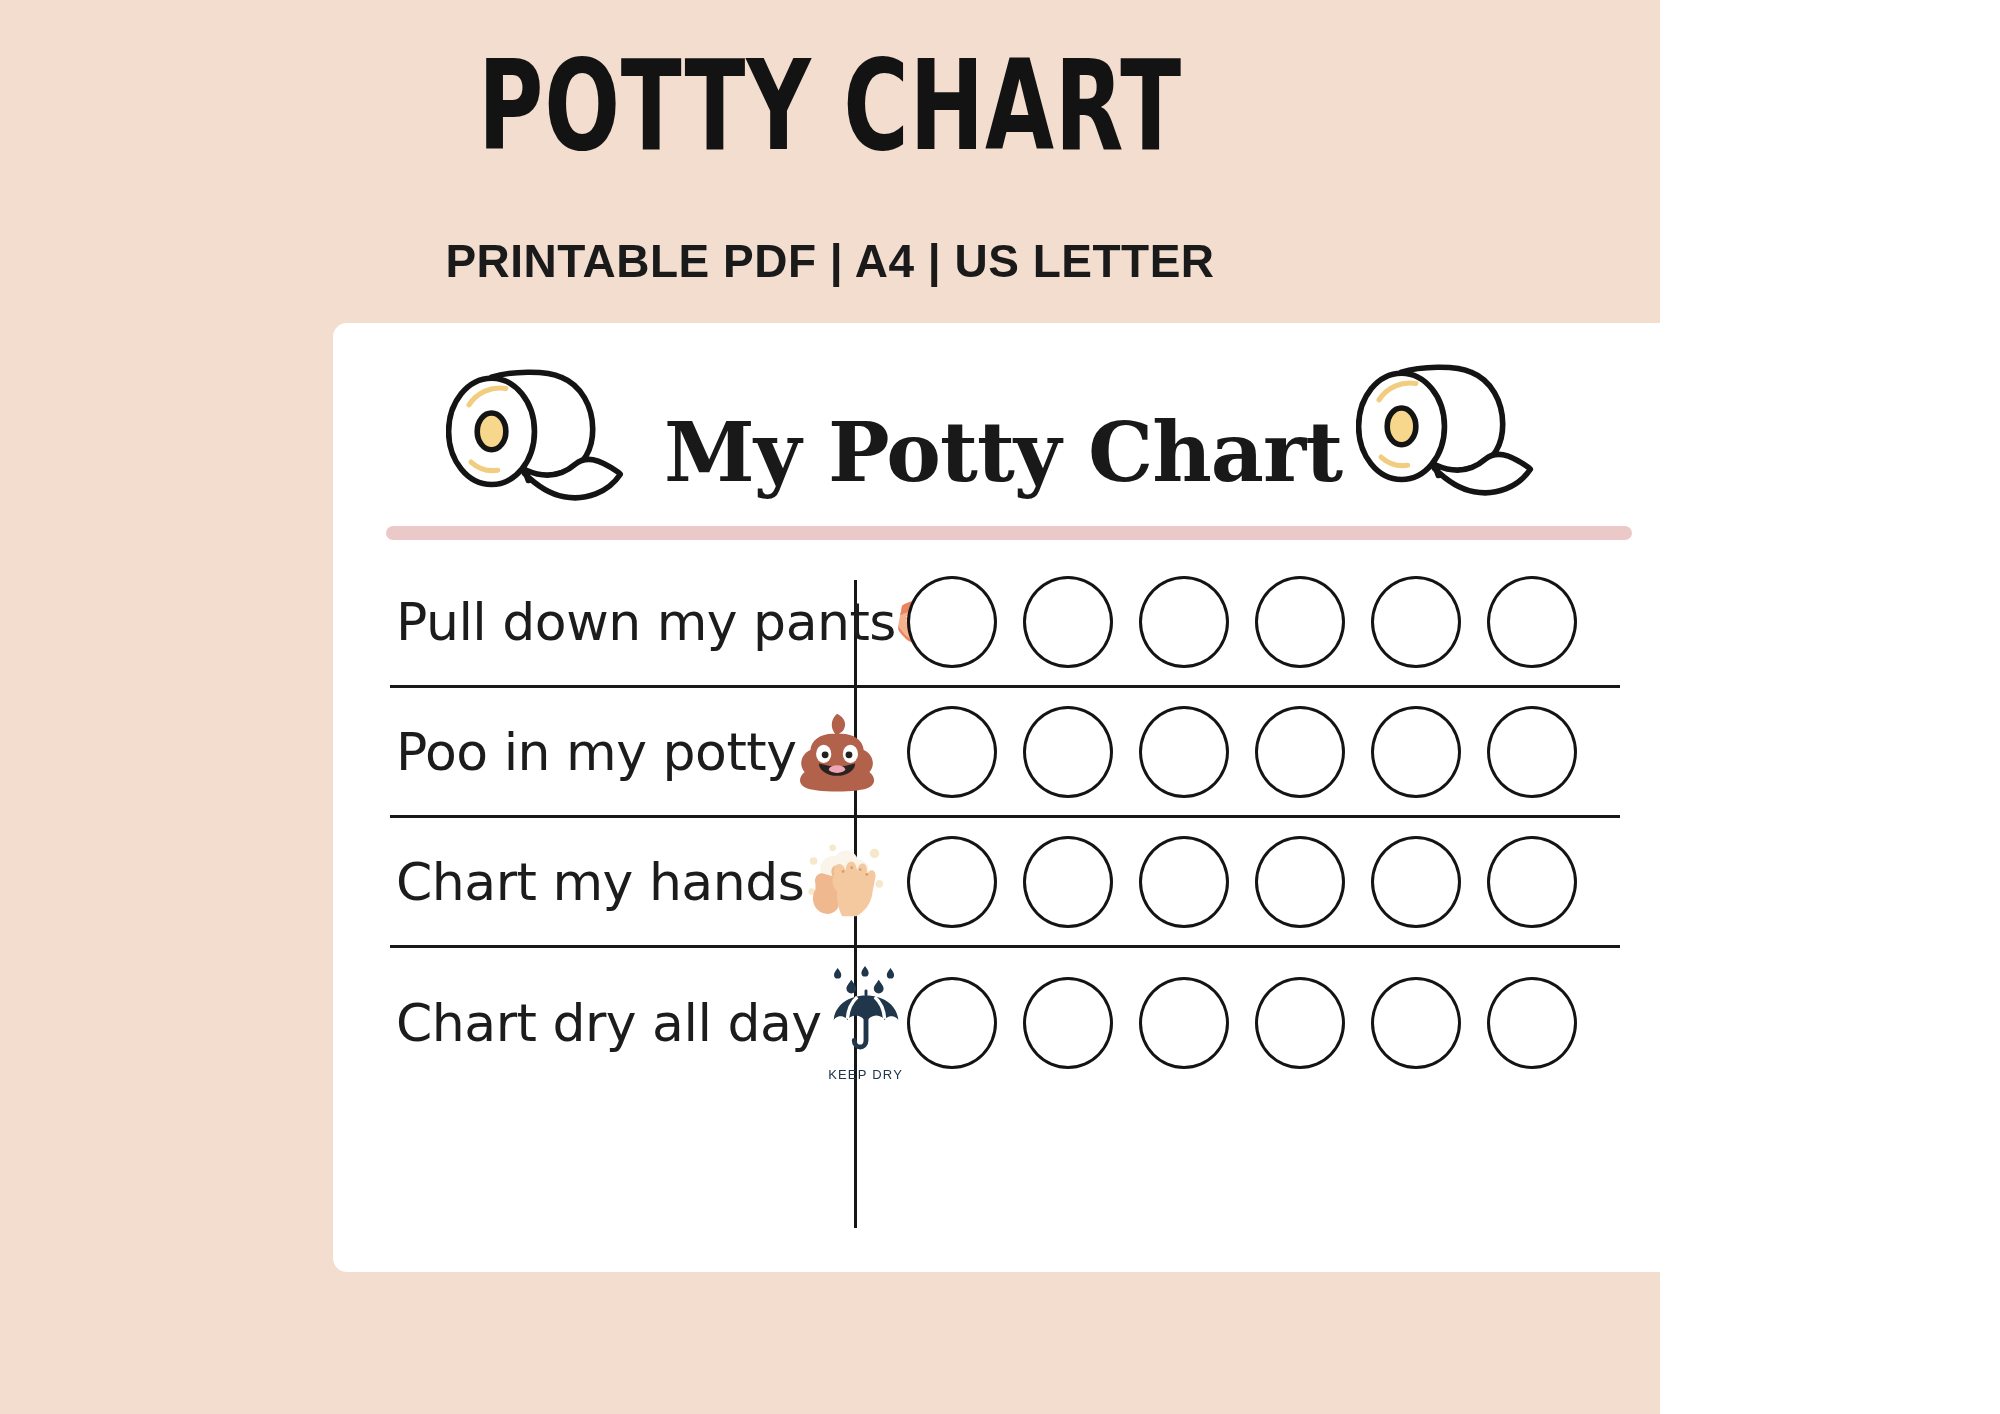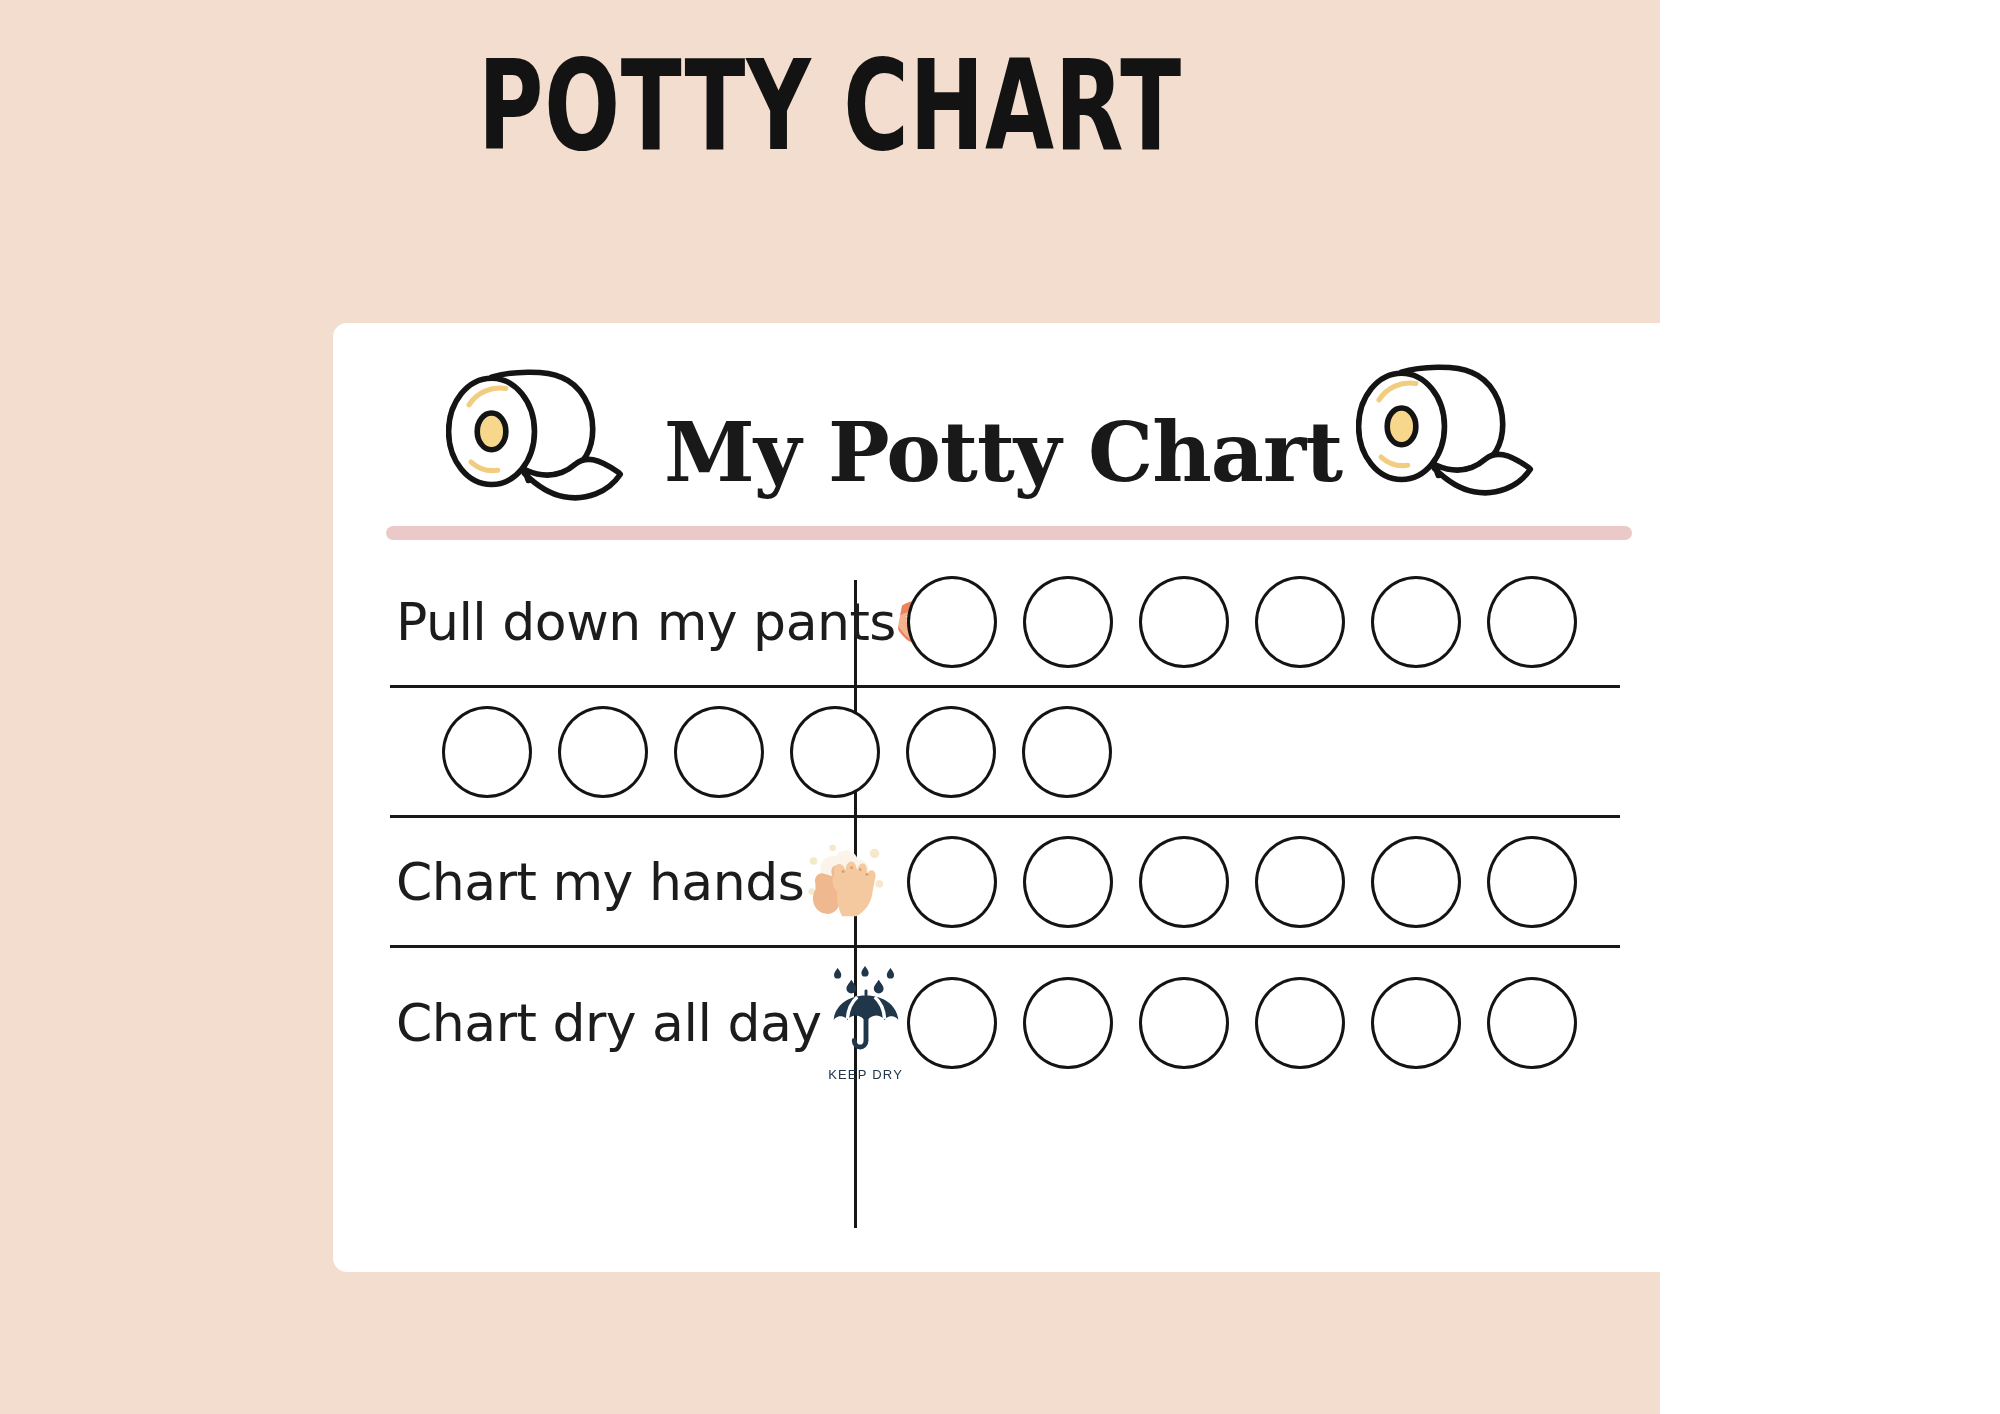"PRINTABLE PDF | A4 |" div.subtitle { html: none -> <div>PRINTABLE PDF | A4 | US LETTER</div> }
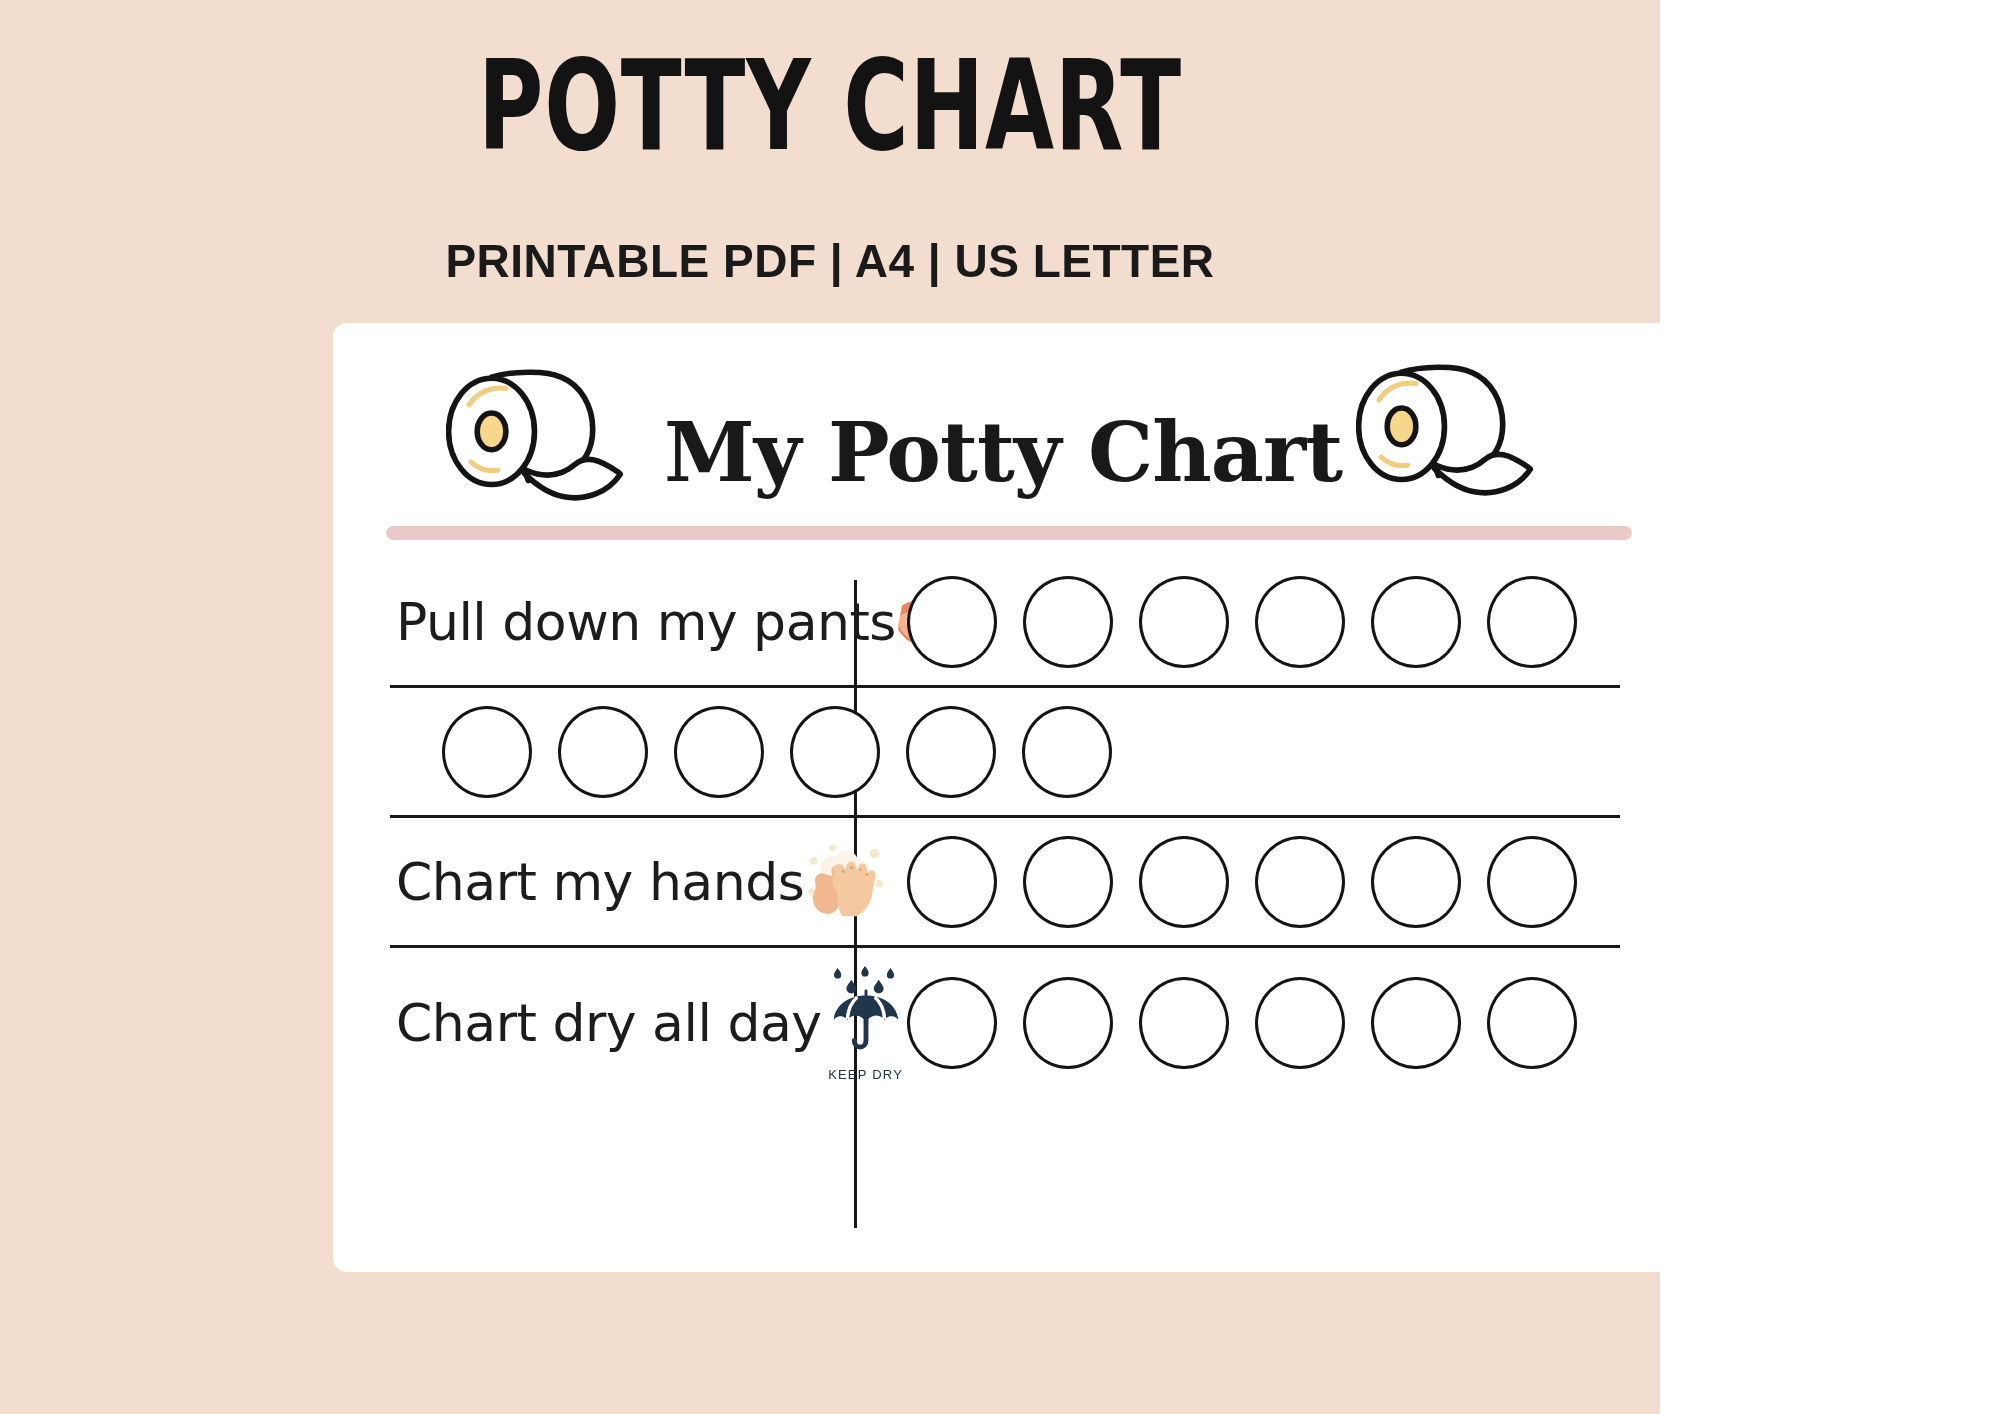"Poo in my potty" div.label-cell { html: none -> <div> <span>Poo in my potty</span> <span> <svg> <path></path> <ellipse></ellipse> <ellipse></ellipse> <circle></circle> <circle></circle> <path></path> <ellipse></ellipse> </svg> </span> </div> }
